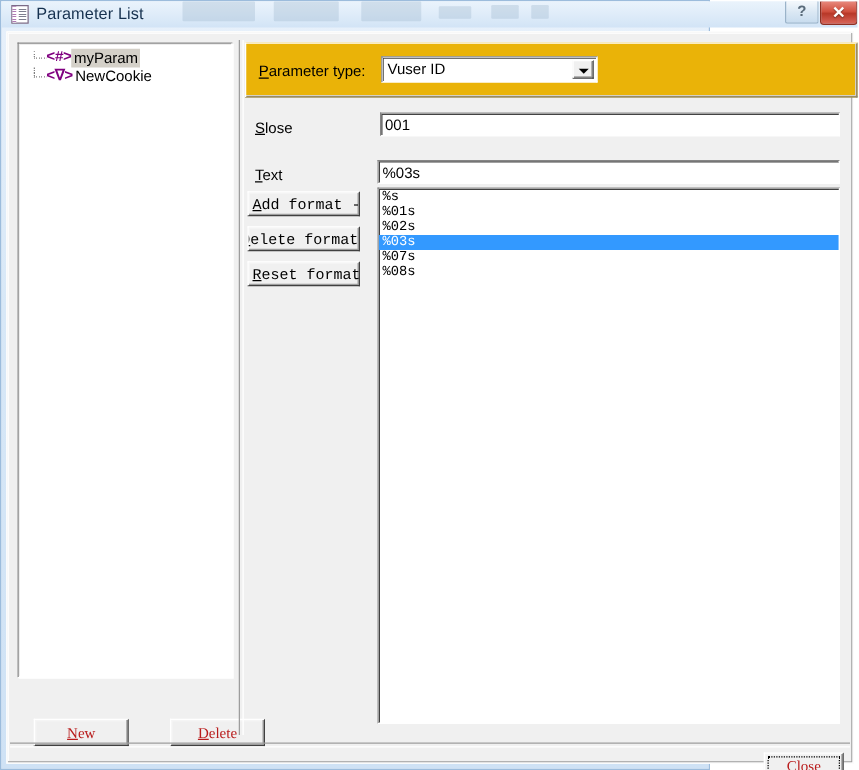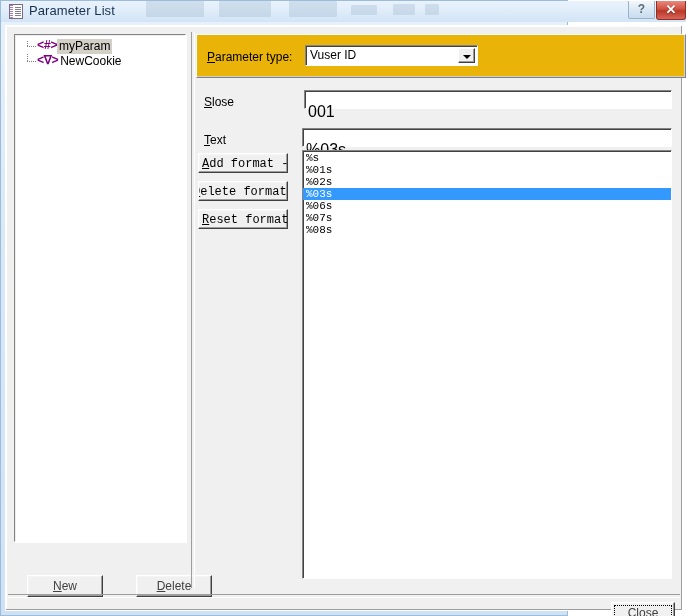"001" .tfield .val { font-size: 16px -> 12px; top: 12px -> 2px }
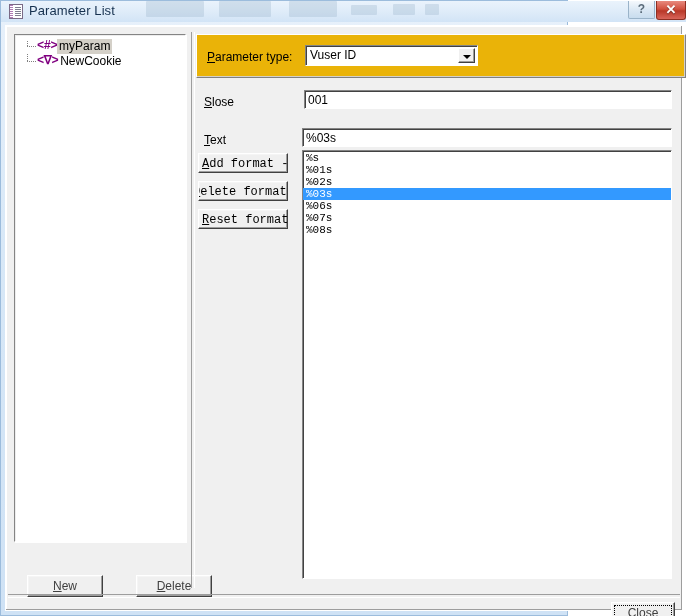"%06s" div.lrow { html: <div>%06s</div> -> none }
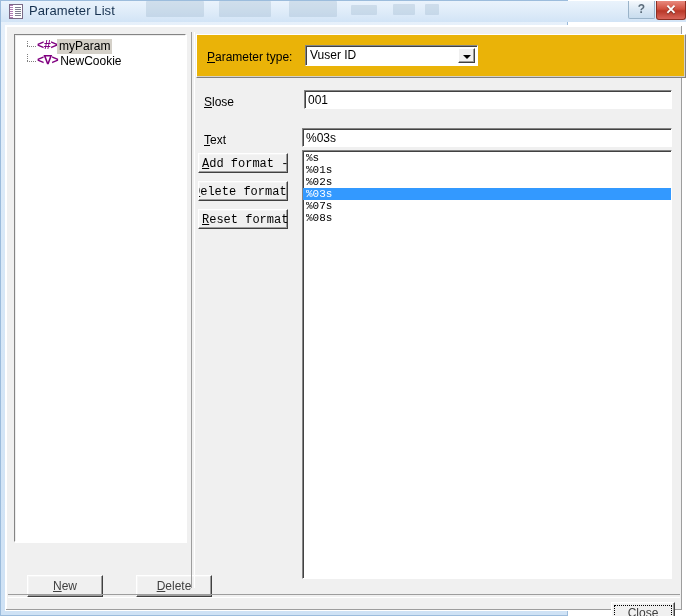"New" .pbtn { color: #404040 -> #b91c1c; font-family: Liberation Sans, sans-serif -> Liberation Serif, serif }
